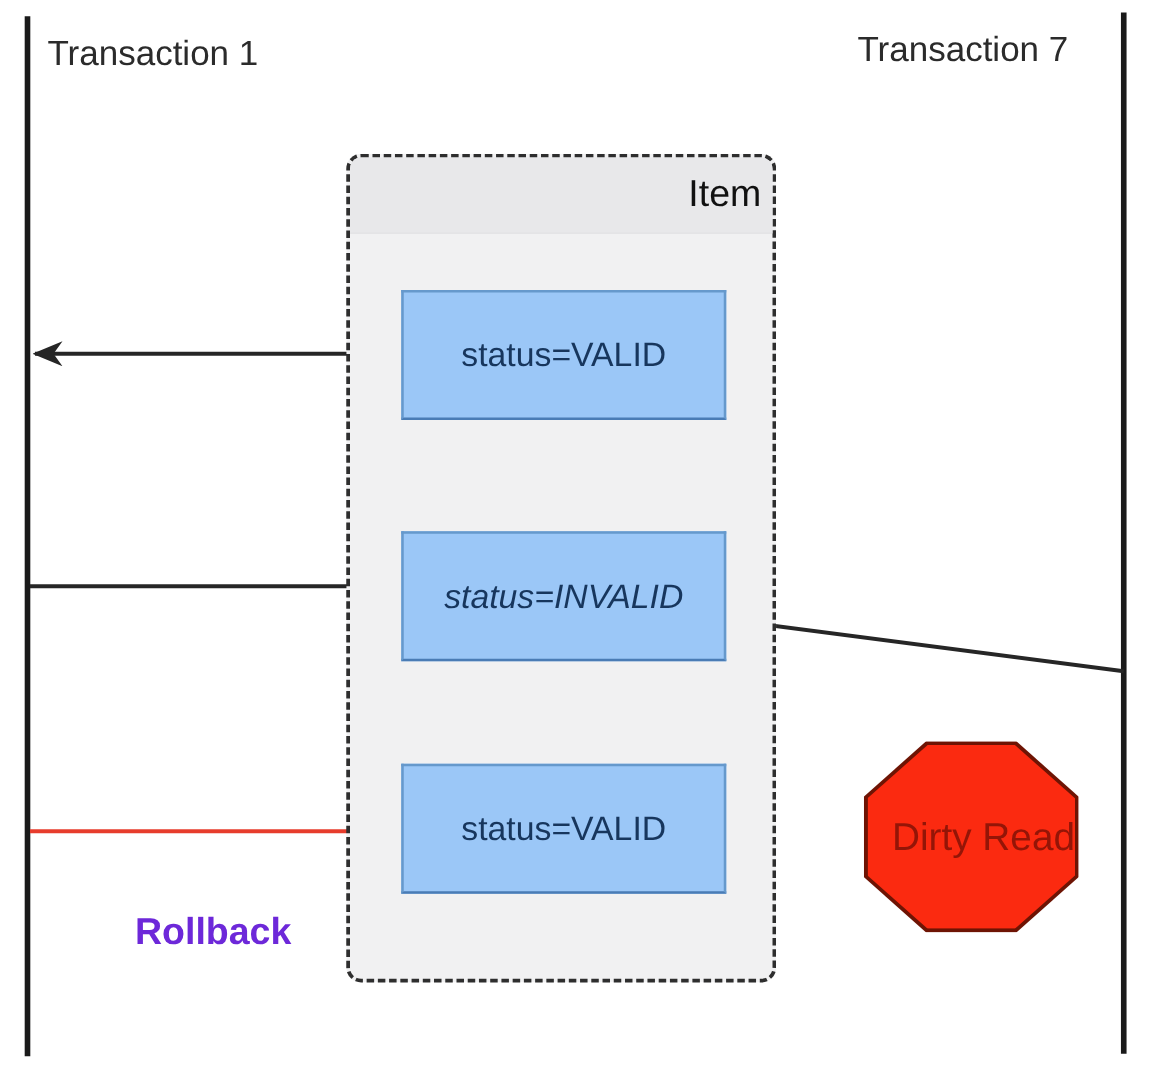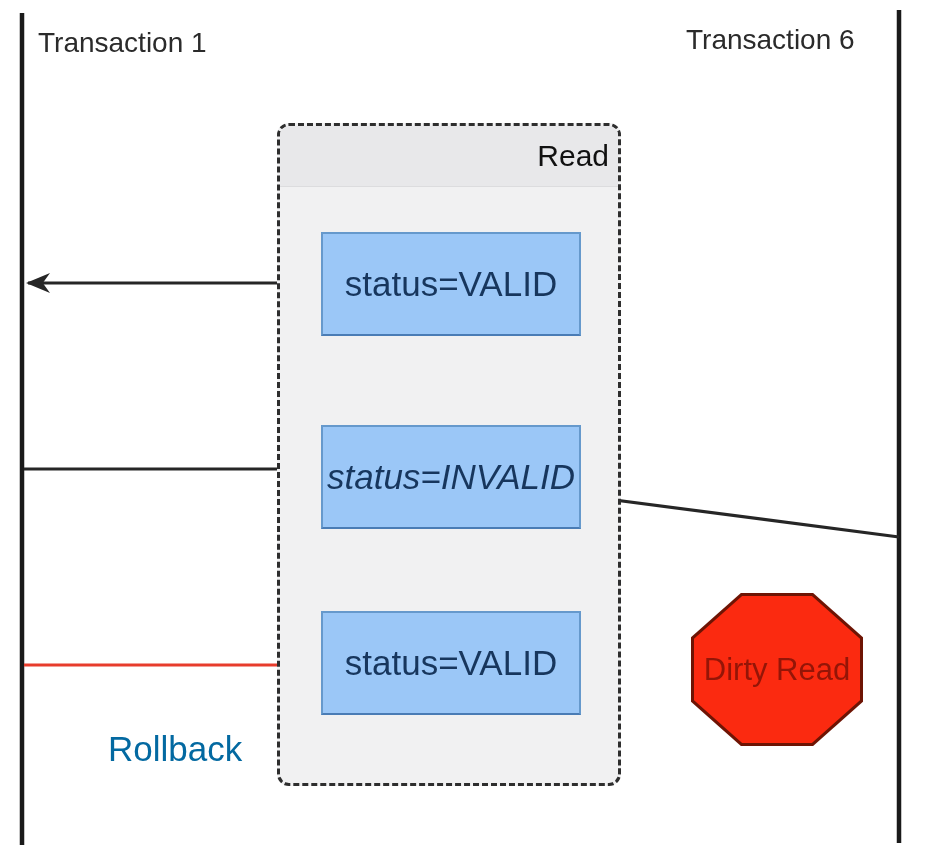"Transaction 6" div.lifeline-label { text: 6 -> 7 }
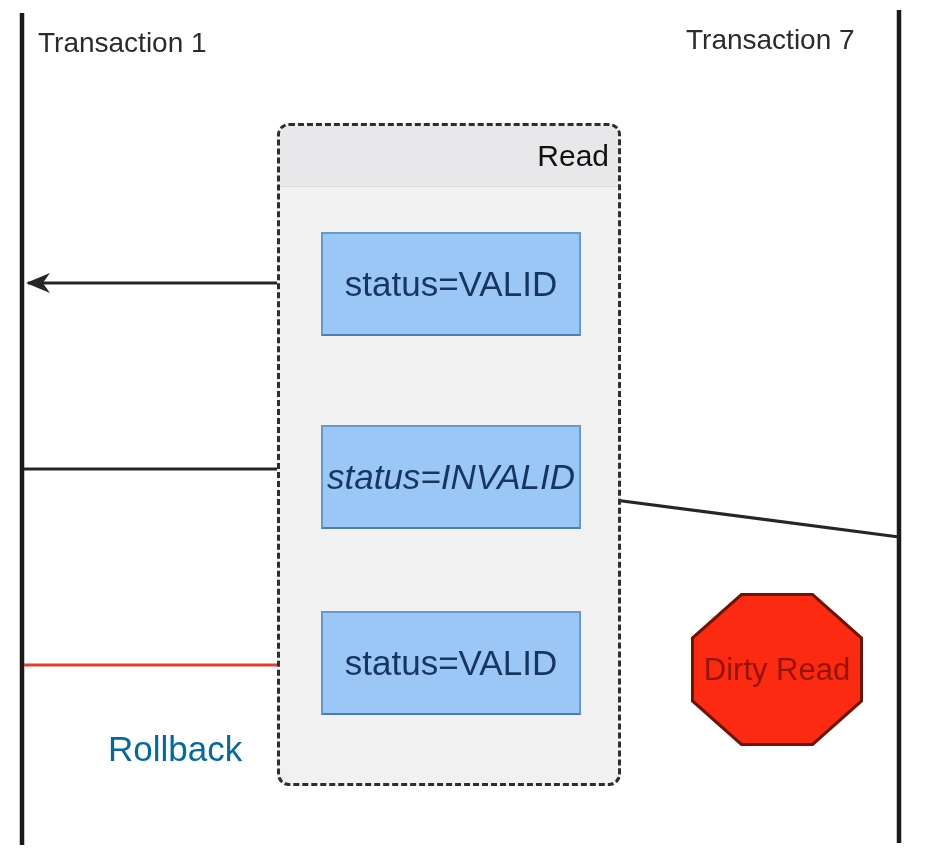"Read" div.item-header { text: Read -> Item }
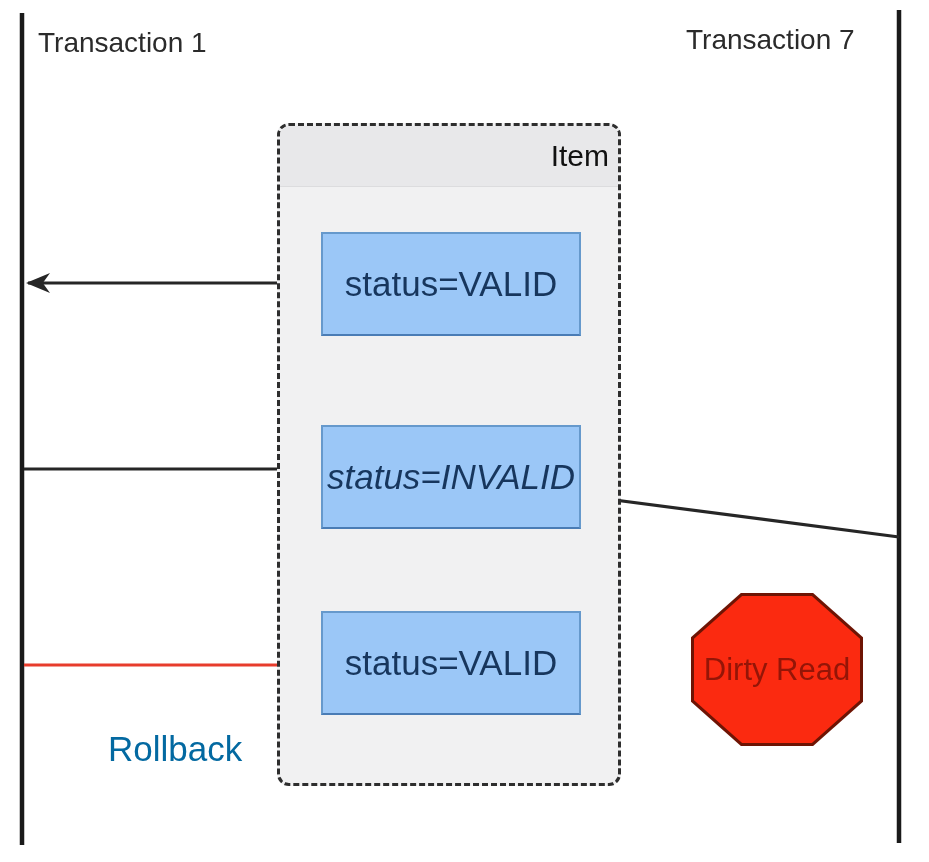"status=VALID" .state-box { font-size: 35px -> 27px }
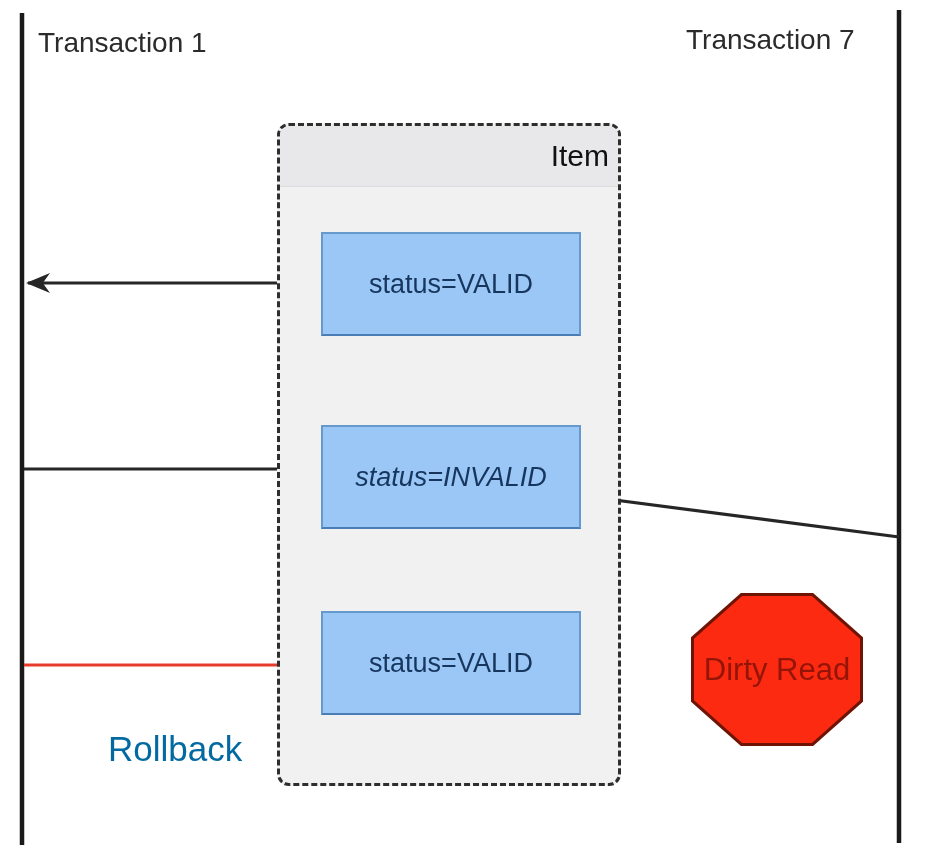"Dirty Read" .stop-octagon-inner { justify-content: center -> flex-end }
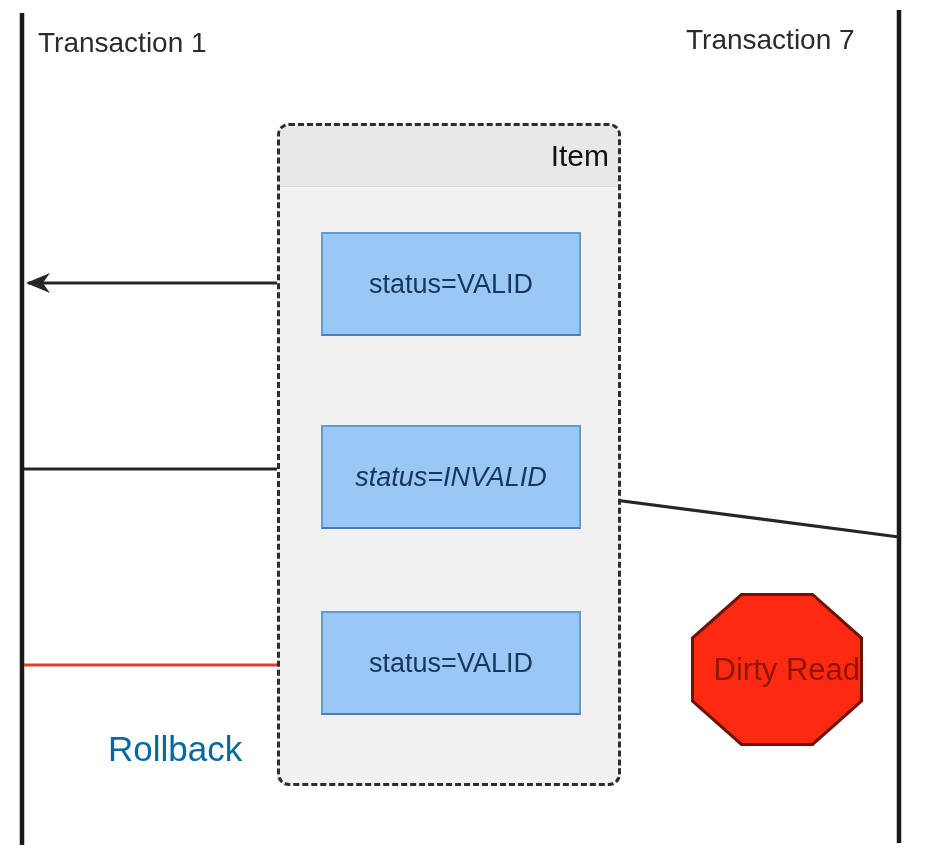"Rollback" .rollback-label { color: #0369a1 -> #6d28d9; font-size: 35px -> 30px; font-weight: none -> bold }
